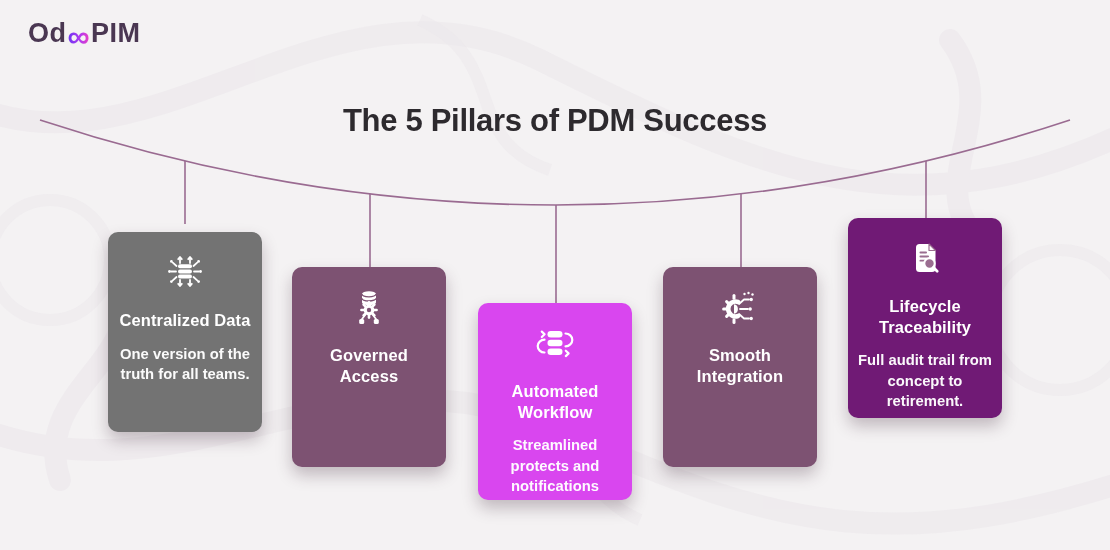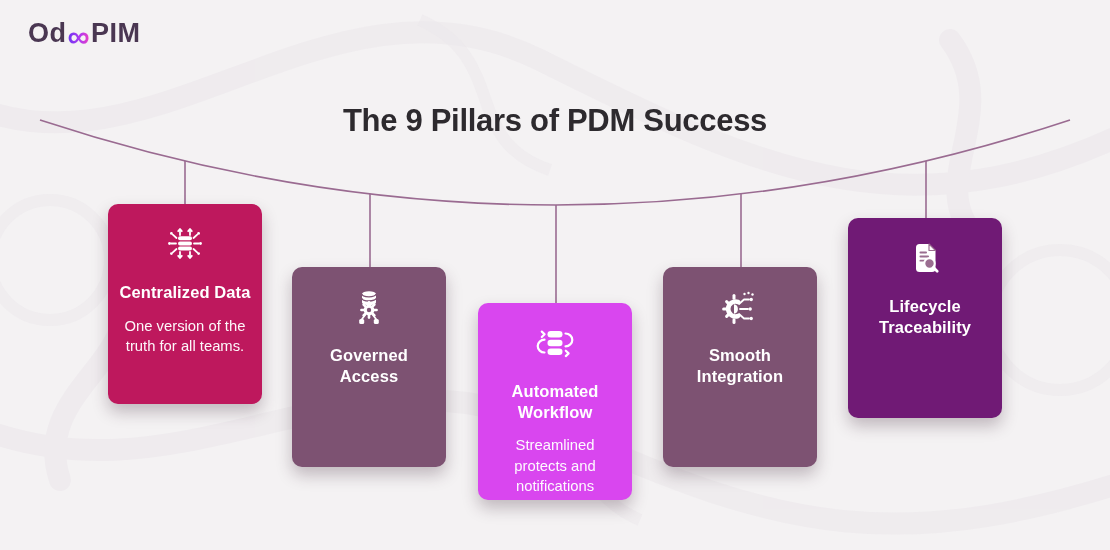"The 9 Pillars of PDM" h1.main-title { text: 9 -> 5 }
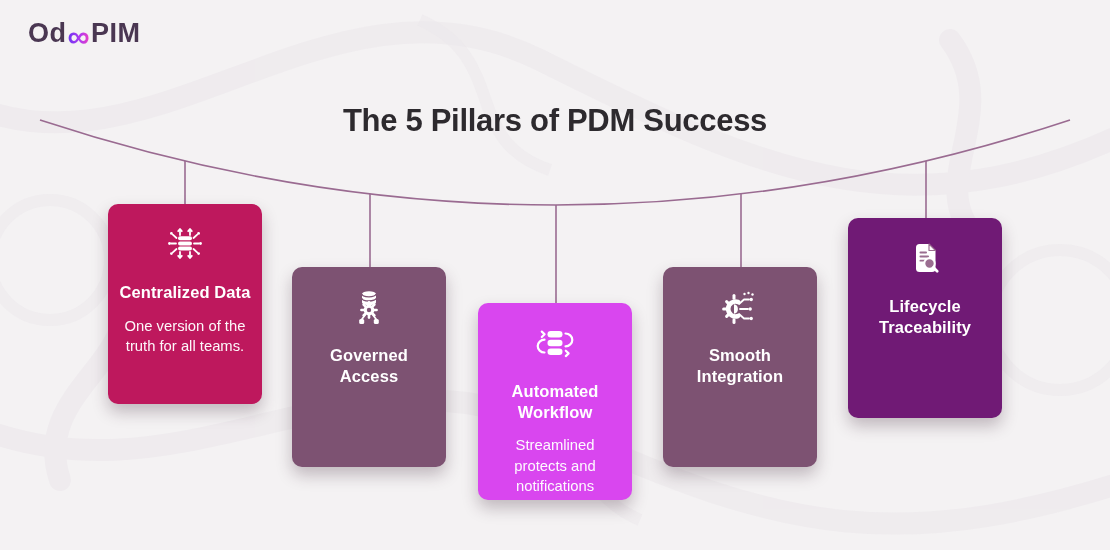"Centralized Data" .card-1 { background: #be185d -> #737373; top: 204px -> 232px }
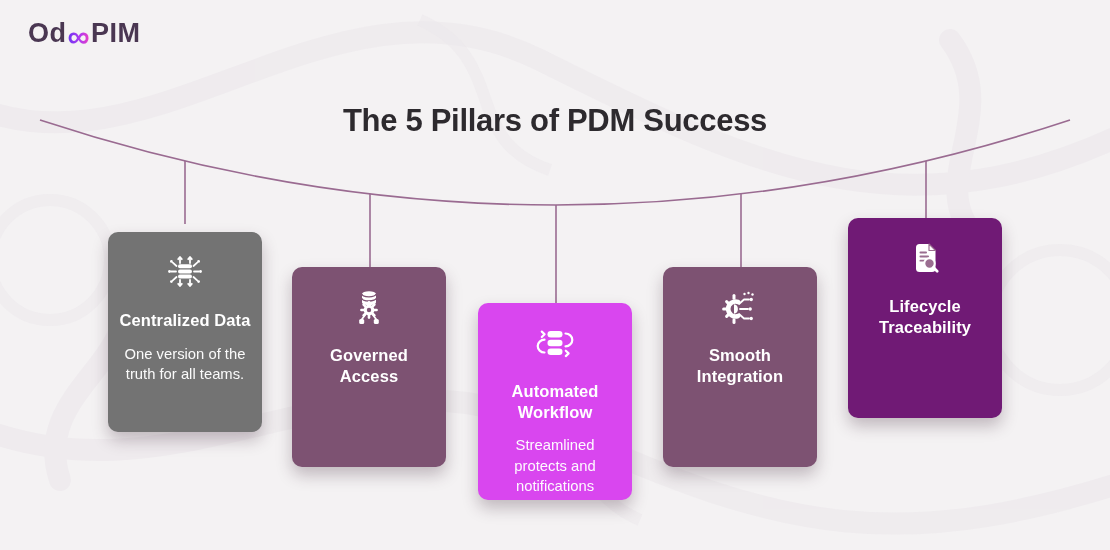"One version of the truth" .card p { font-weight: 400 -> 700 }
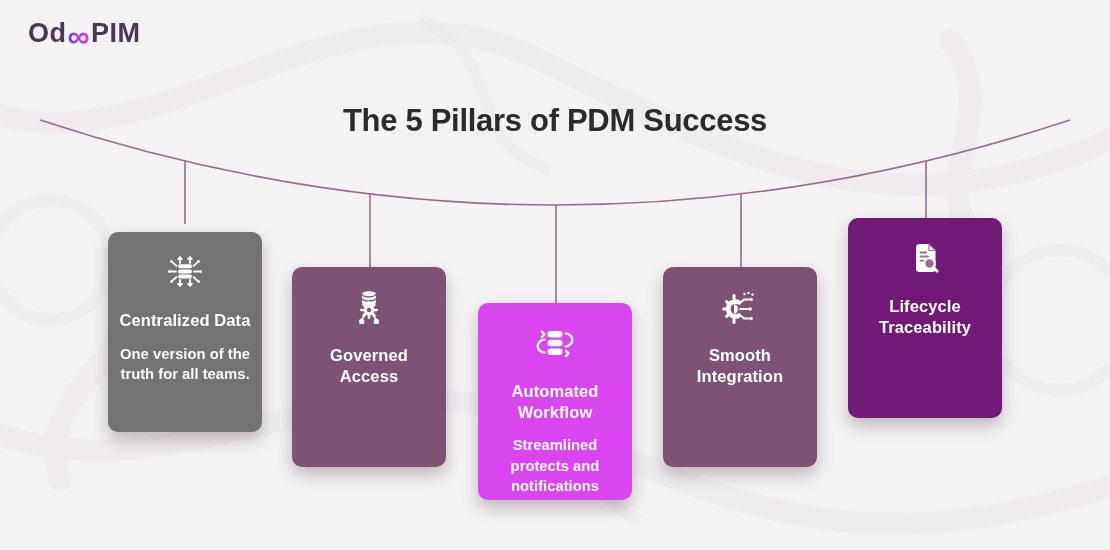"Full audit trail from concept" p { html: none -> <p>Full audit trail from concept to retirement.</p> }
